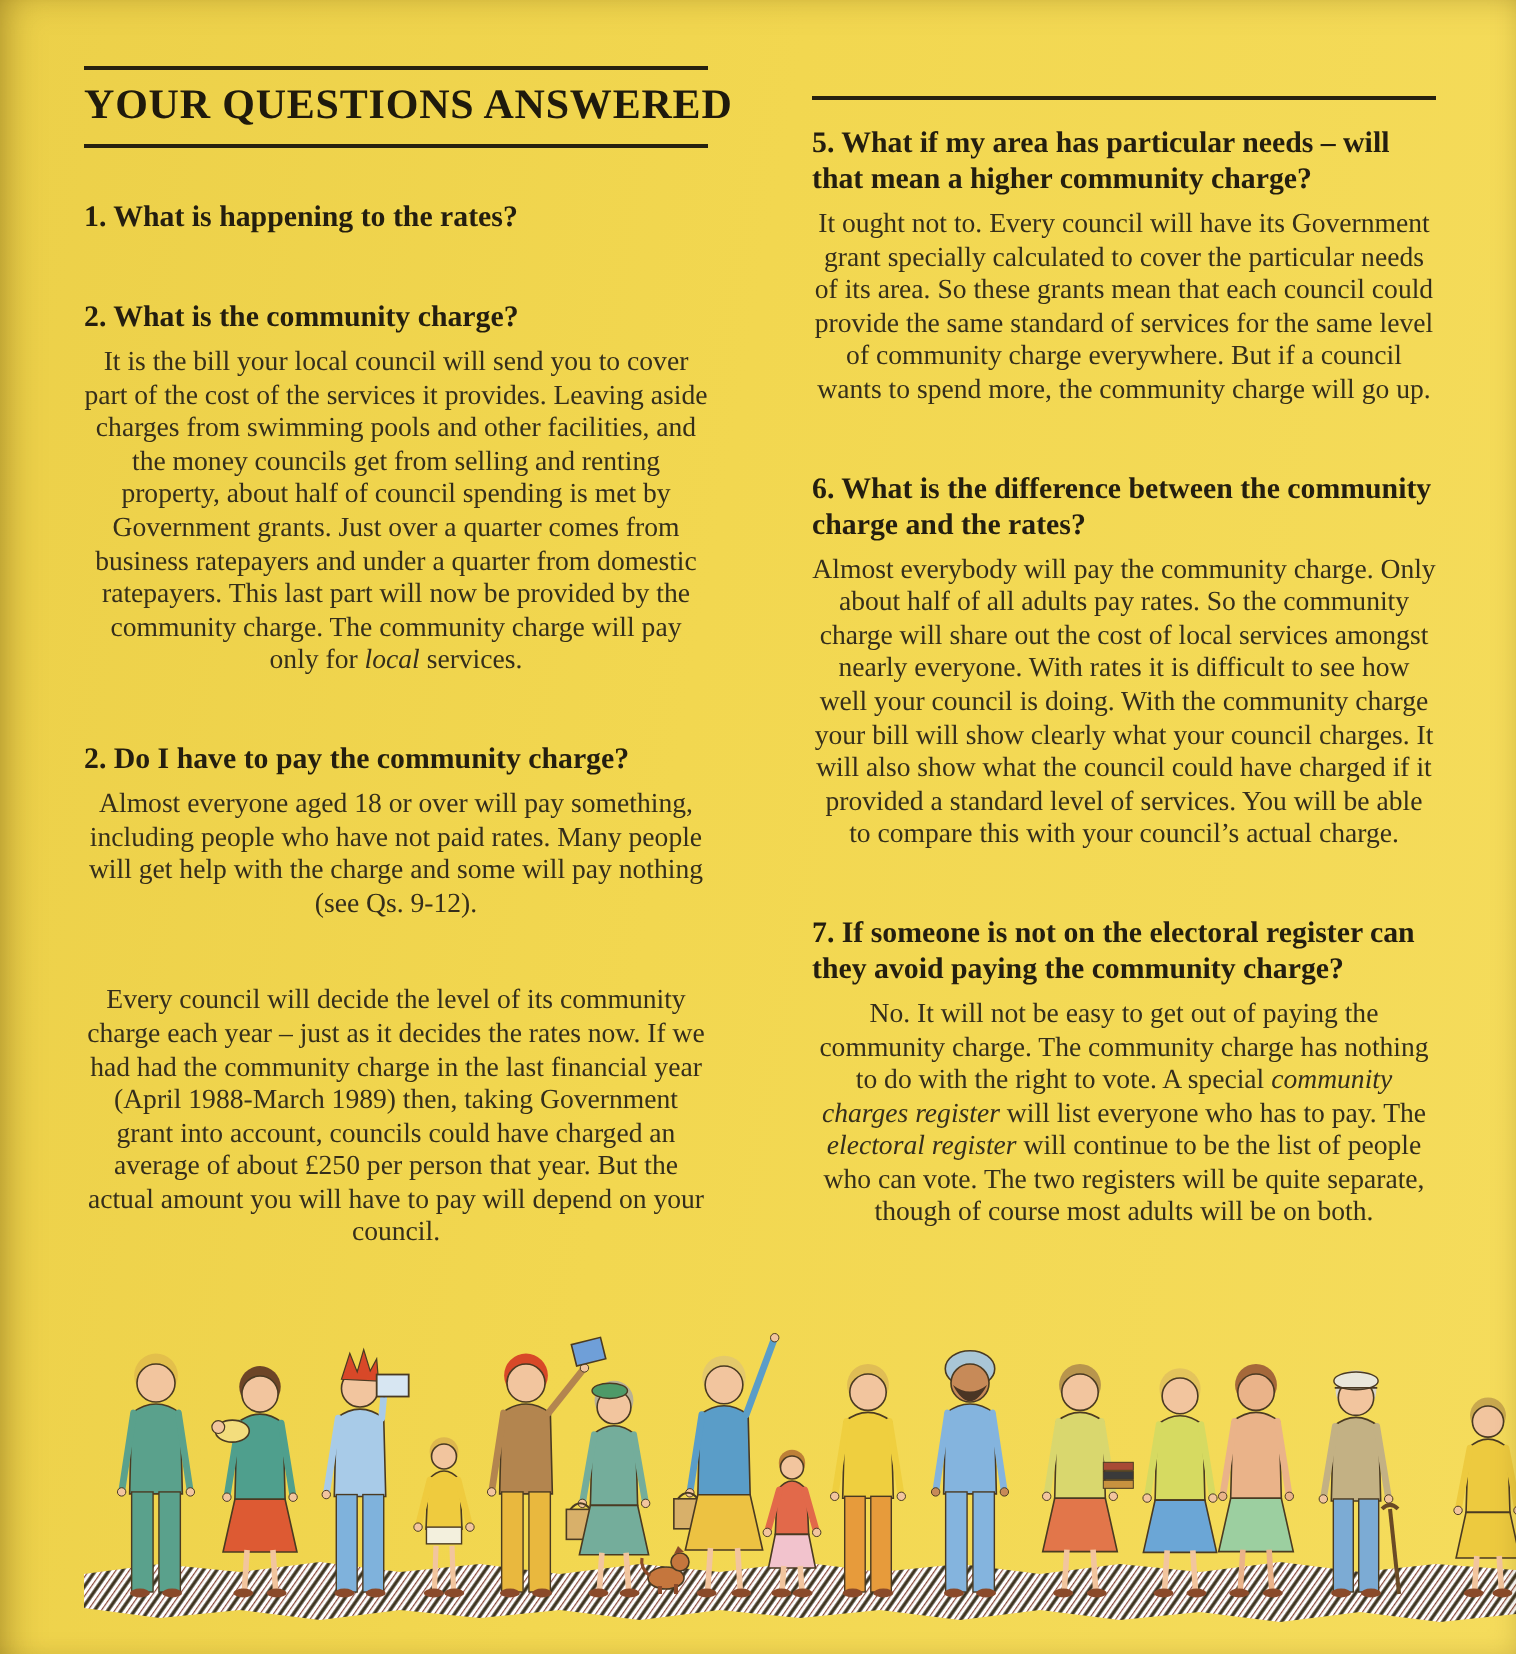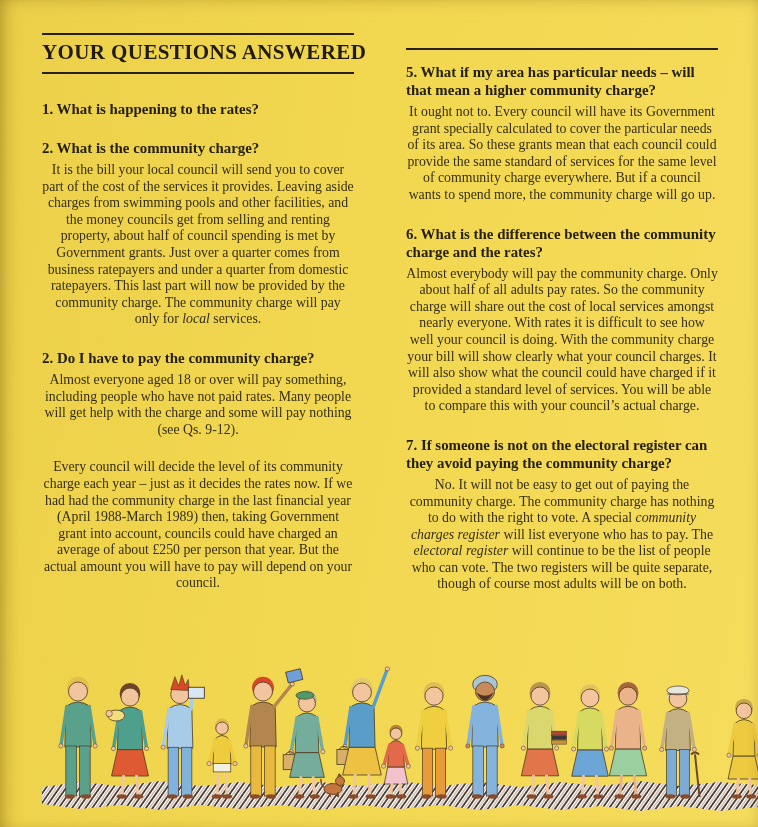"2. What is the community" .qa { margin-top: 21px -> 32px }
